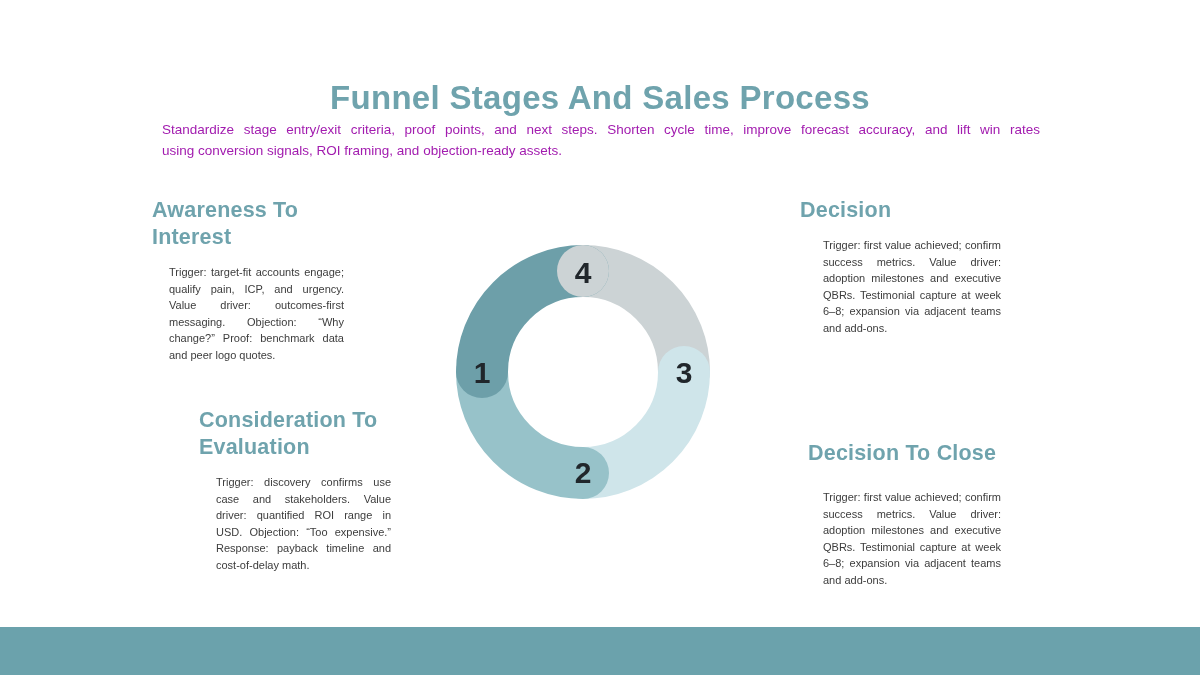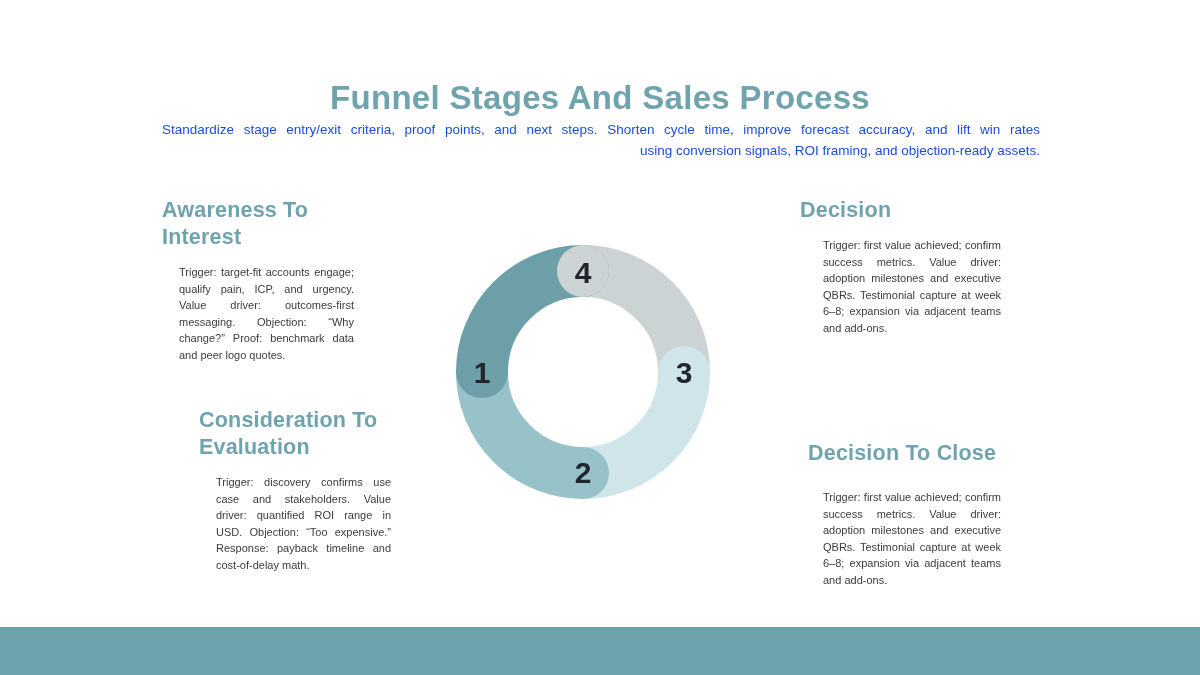"Standardize stage entry/exit criteria," .subtitle { color: #1d4ed8 -> #a21caf }
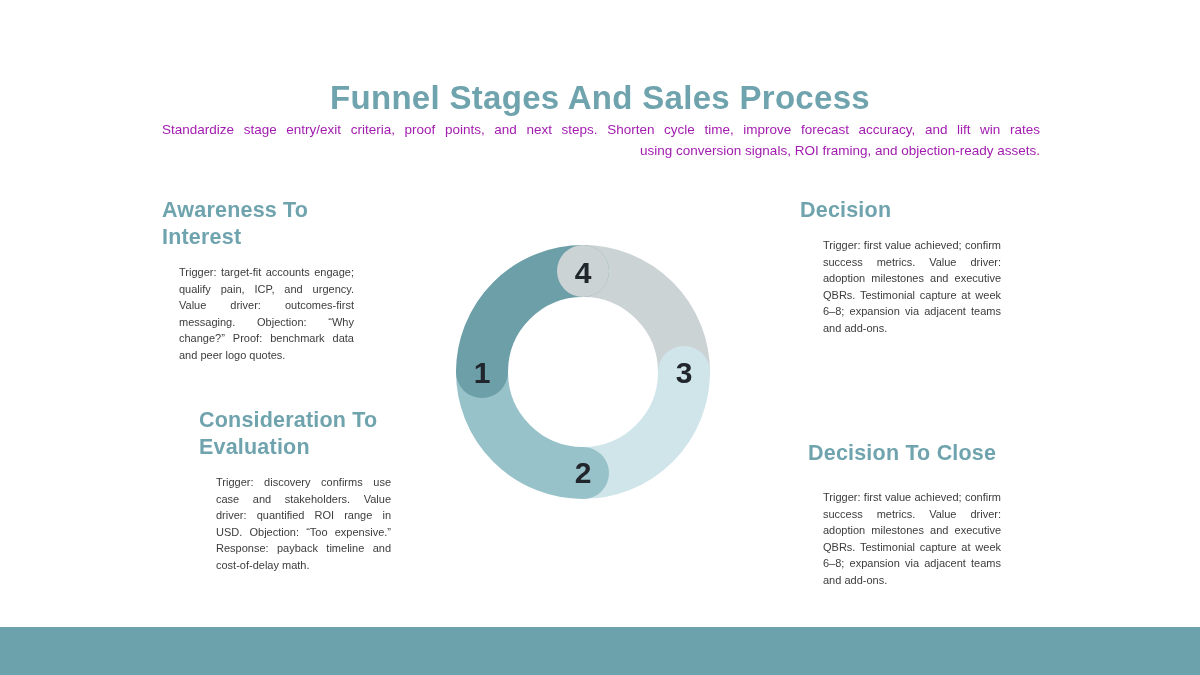"using conversion signals, ROI framing," .sub-line2 { text-align: right -> left }
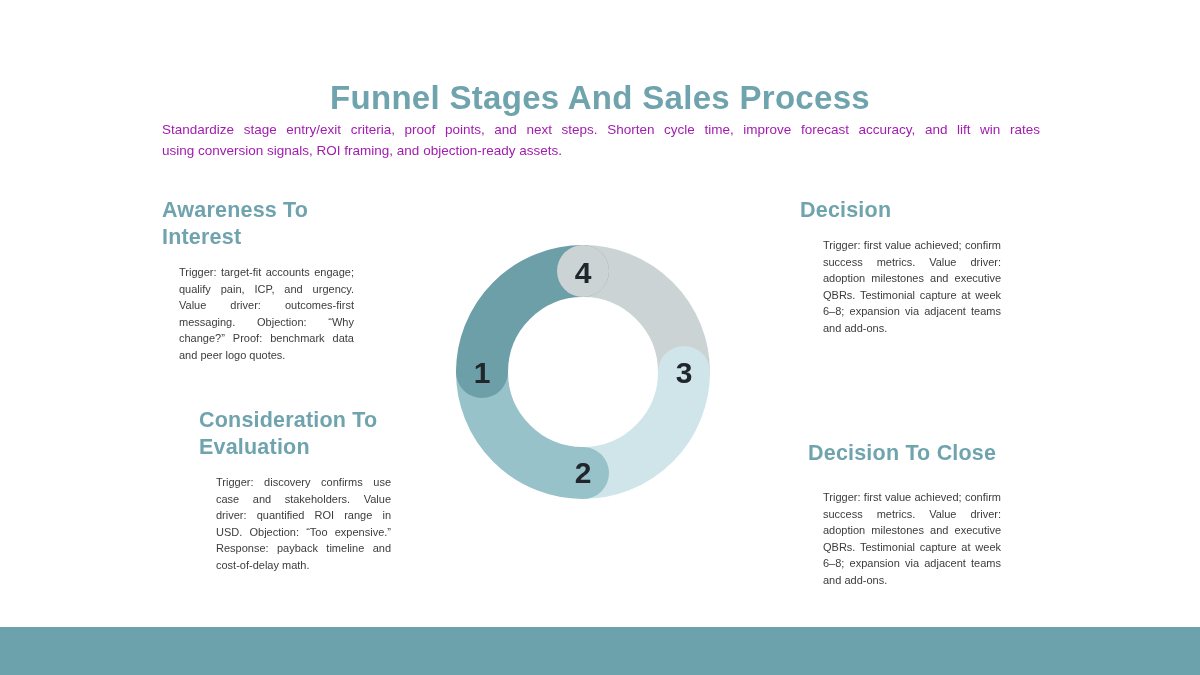"Awareness To" #card-awareness { left: 162px -> 152px }
